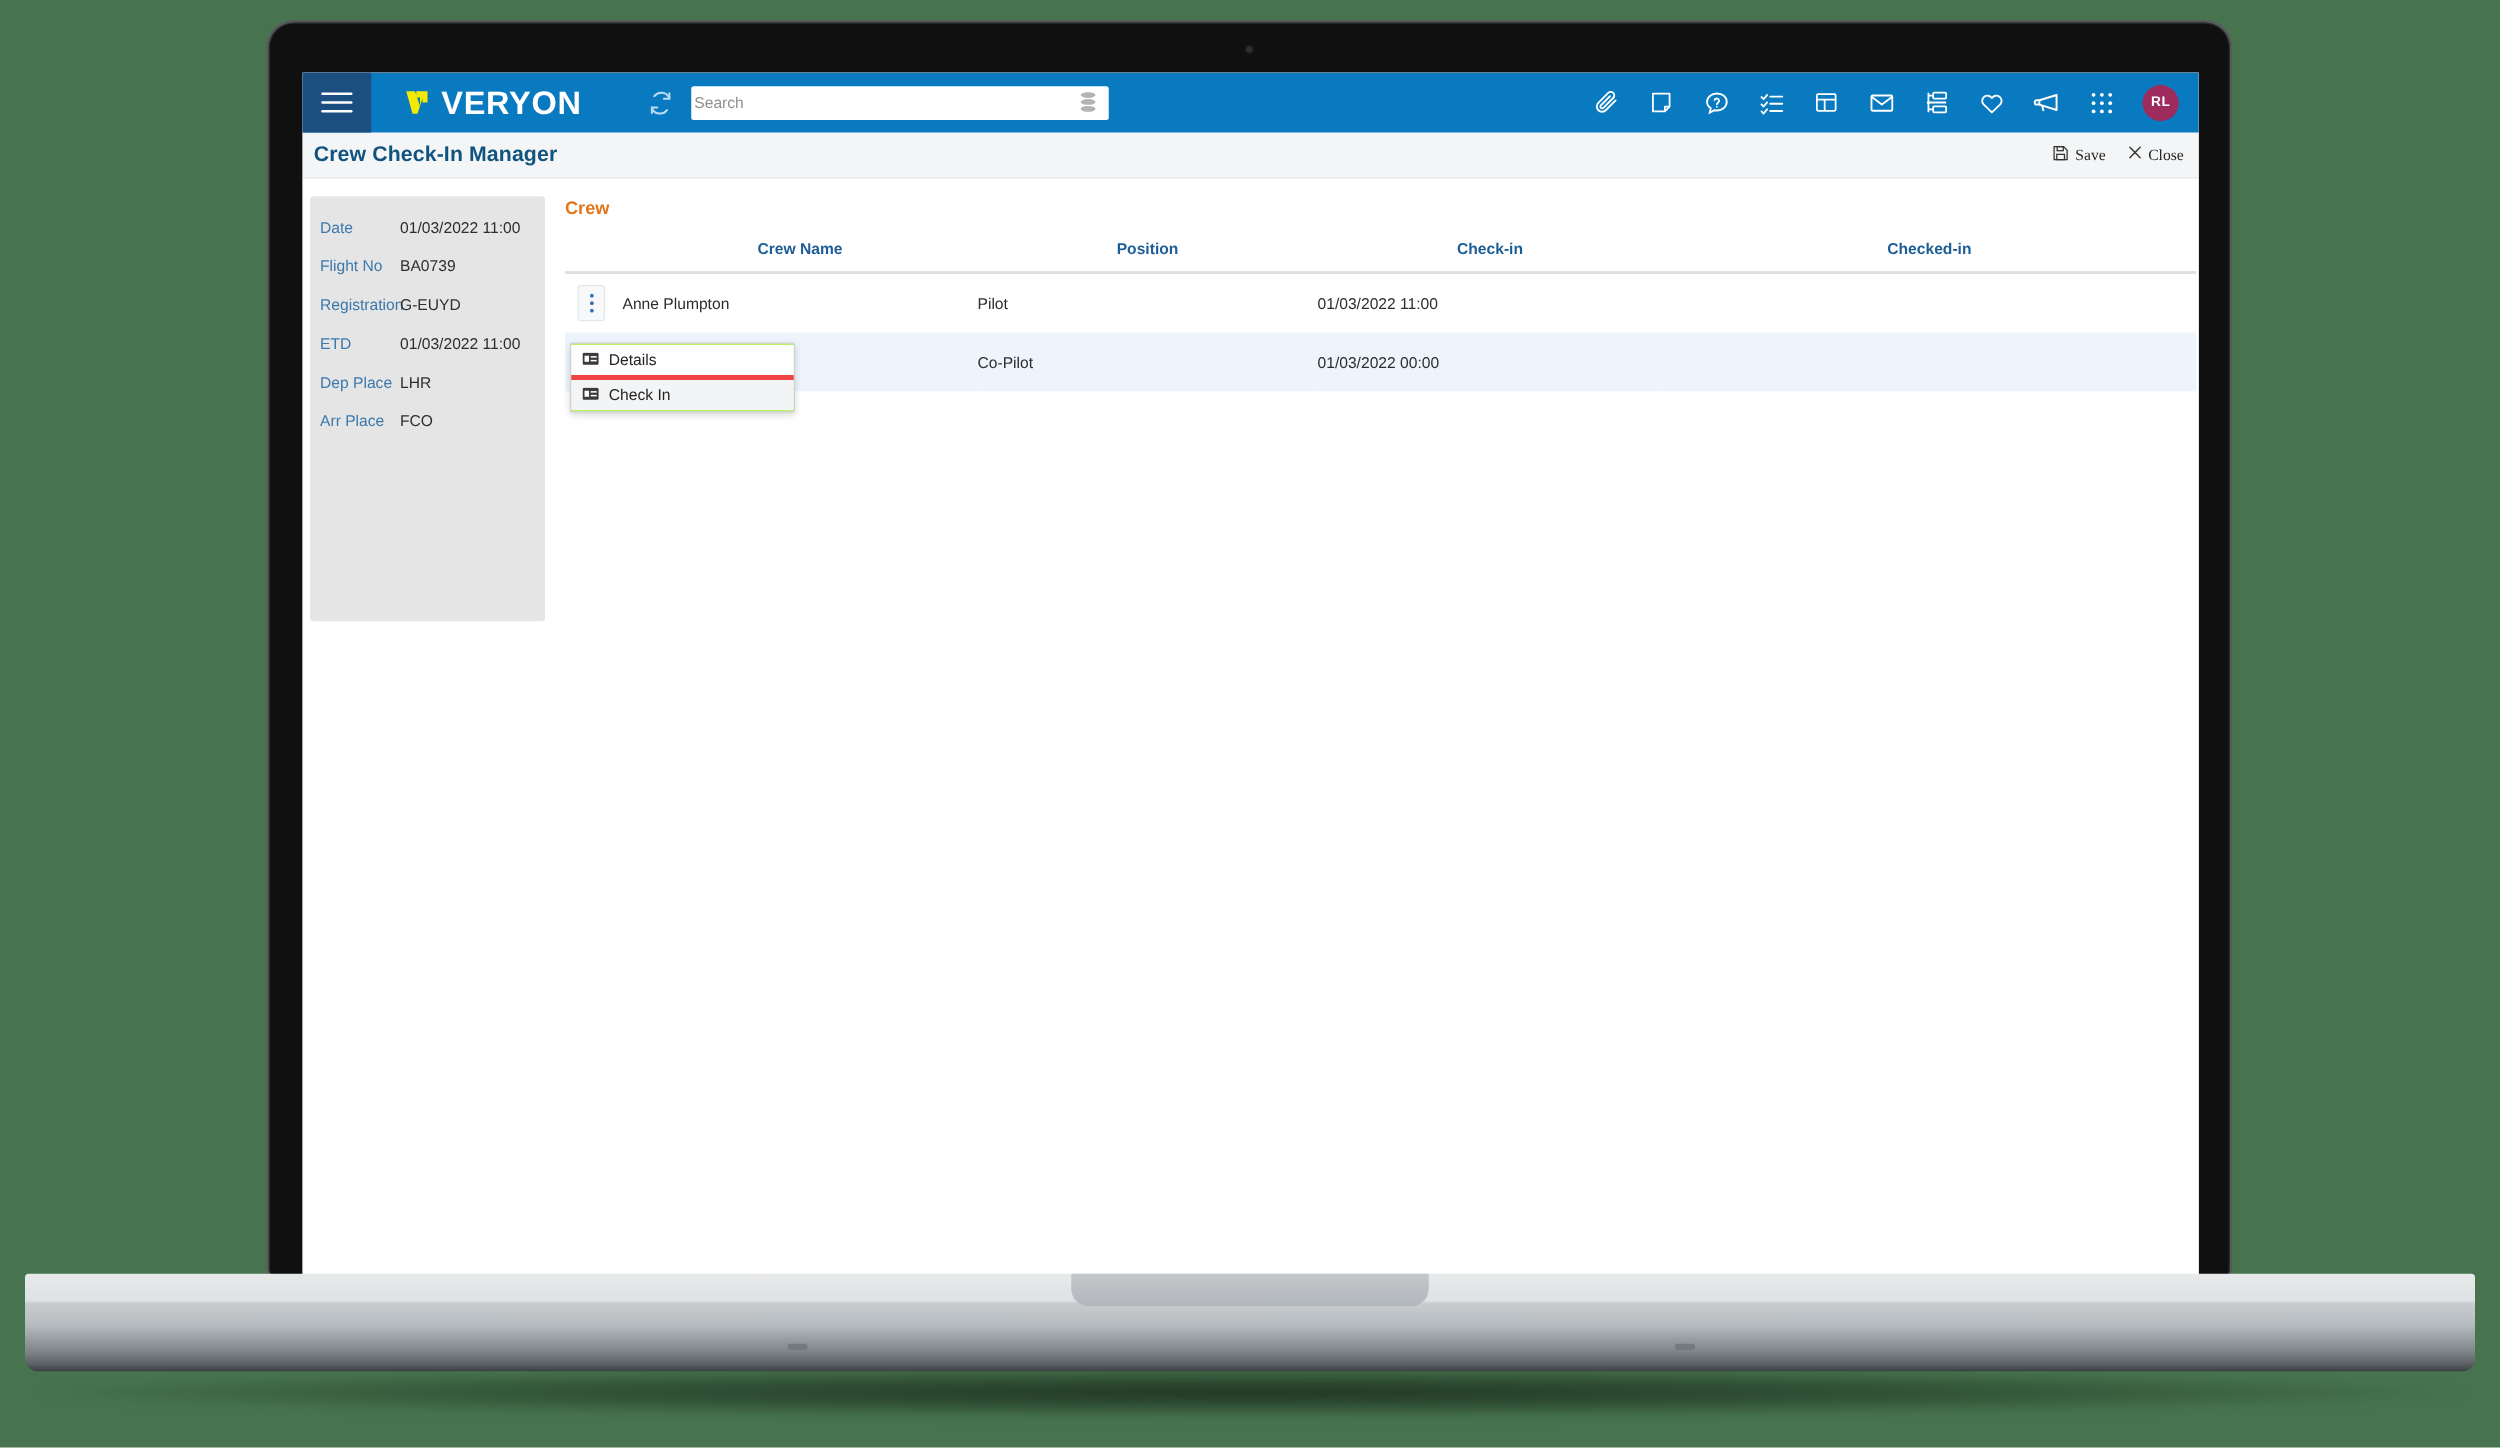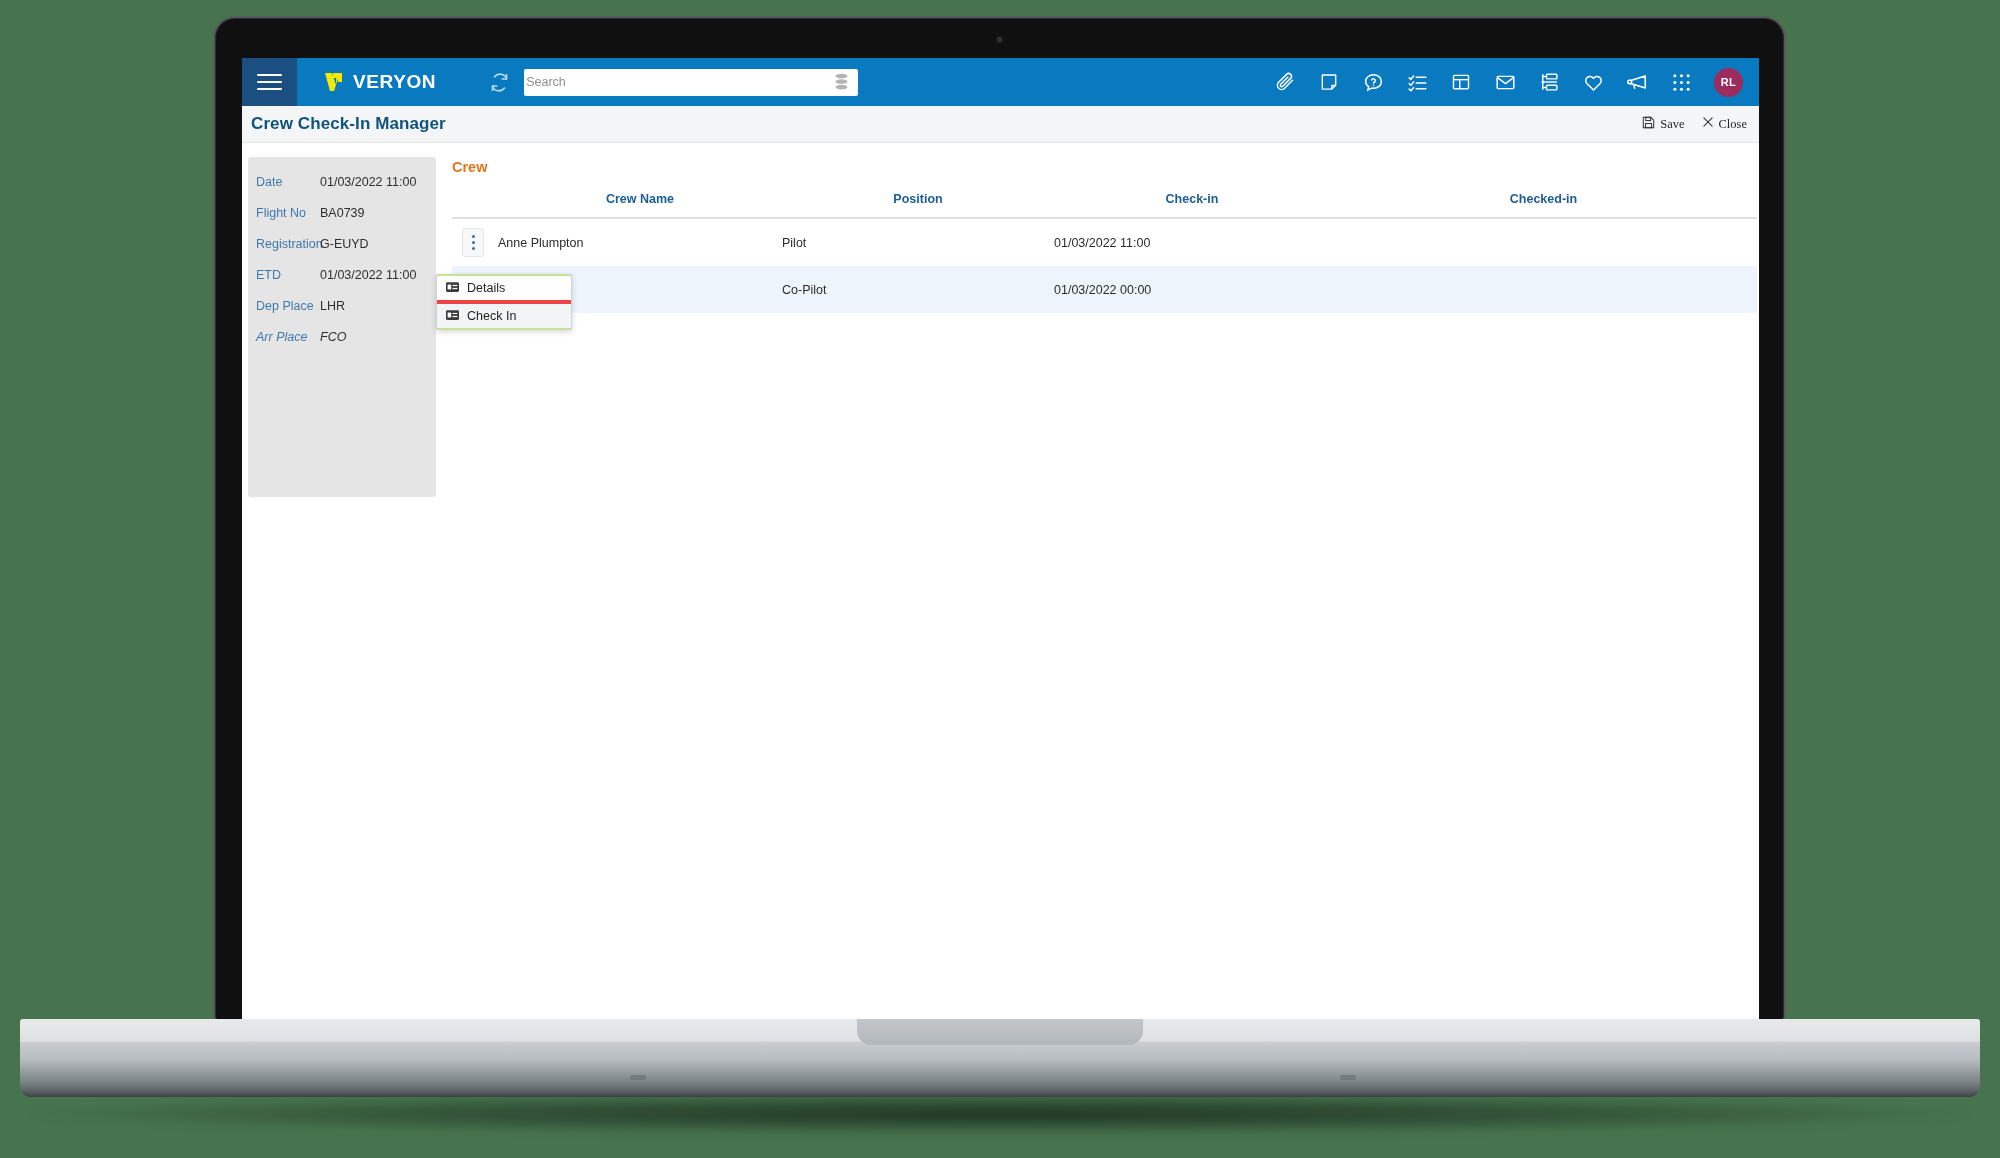"VERYON" .brand-text { font-size: 19px -> 26px }
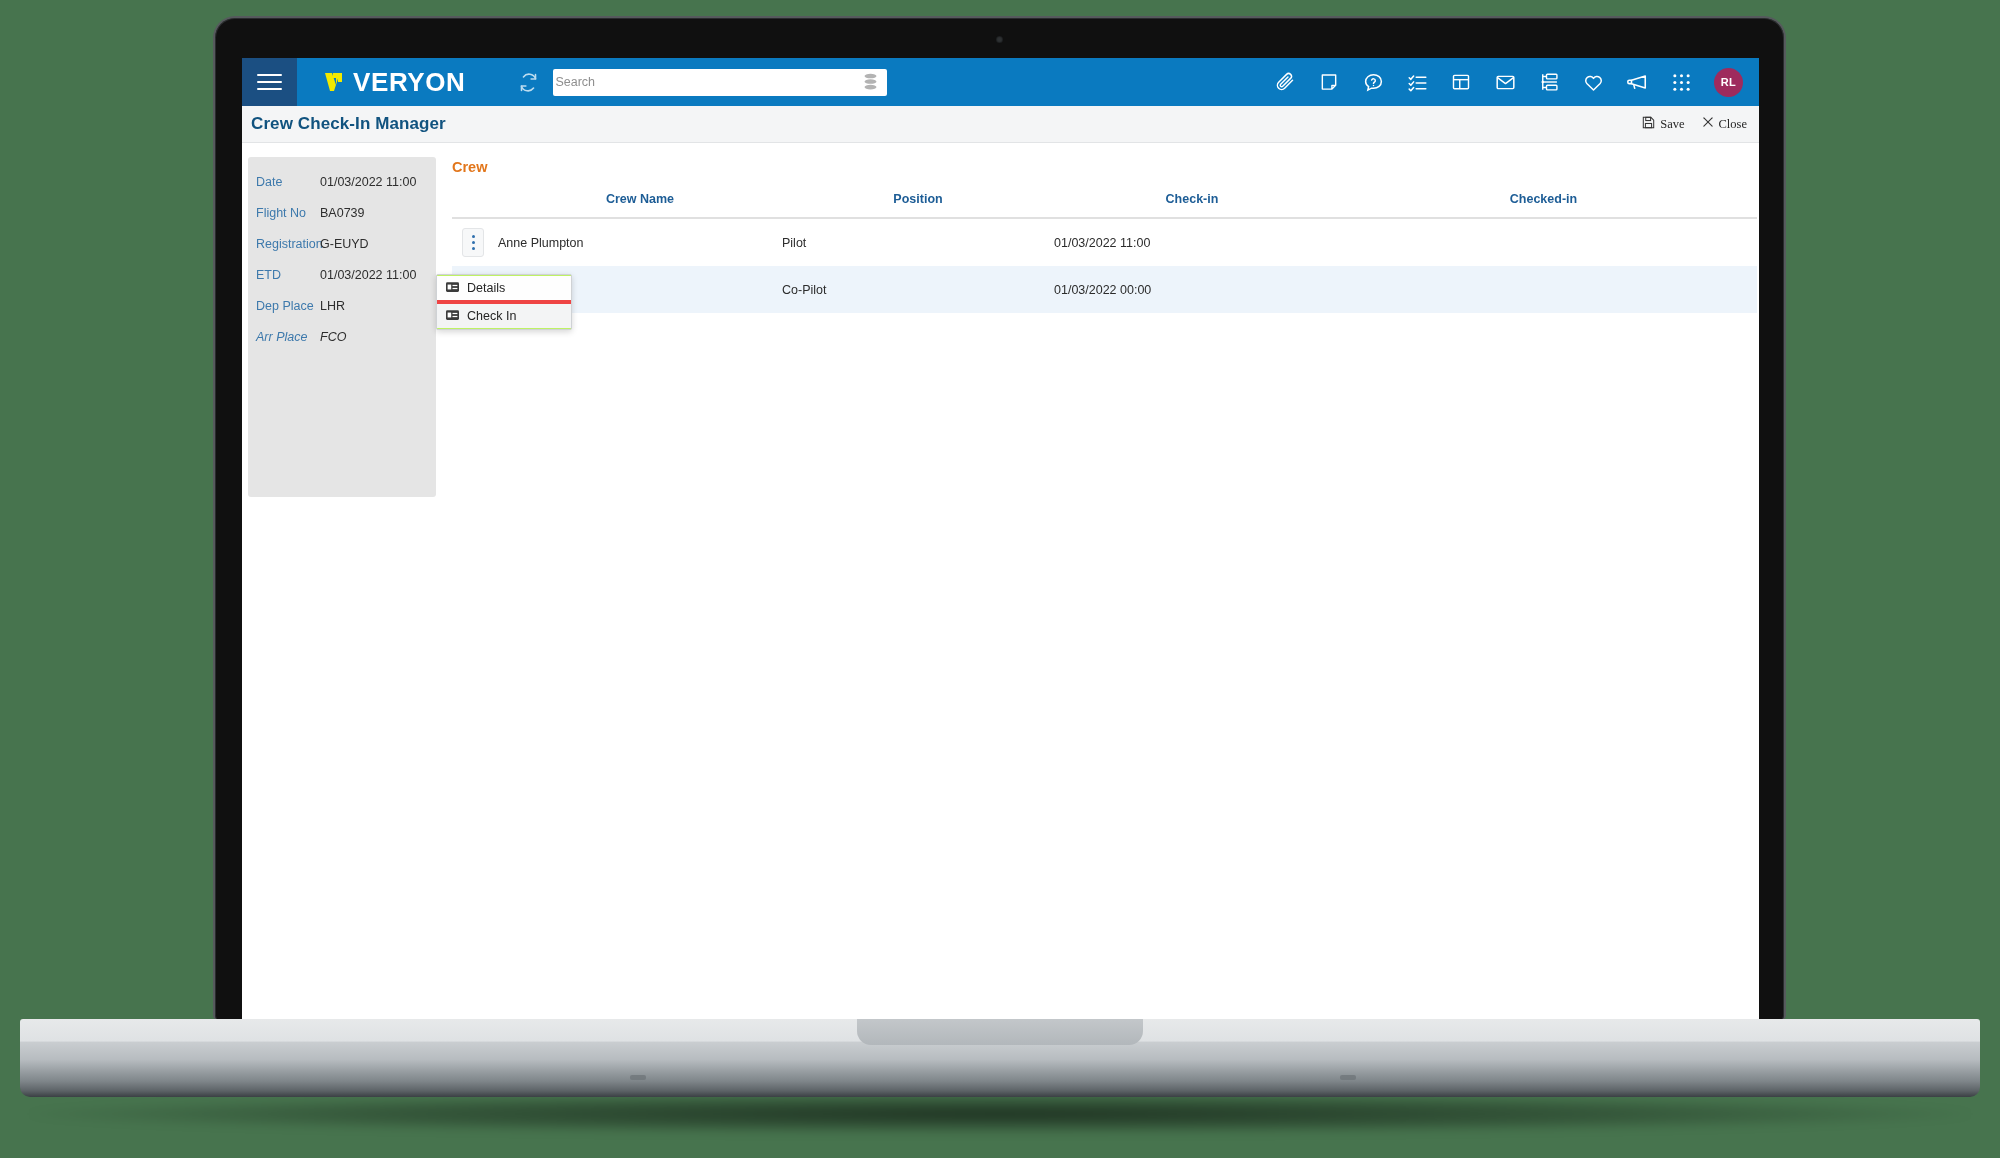"Details" .ctx-menu { left: 0 -> 20px; width: 136px -> 180px }
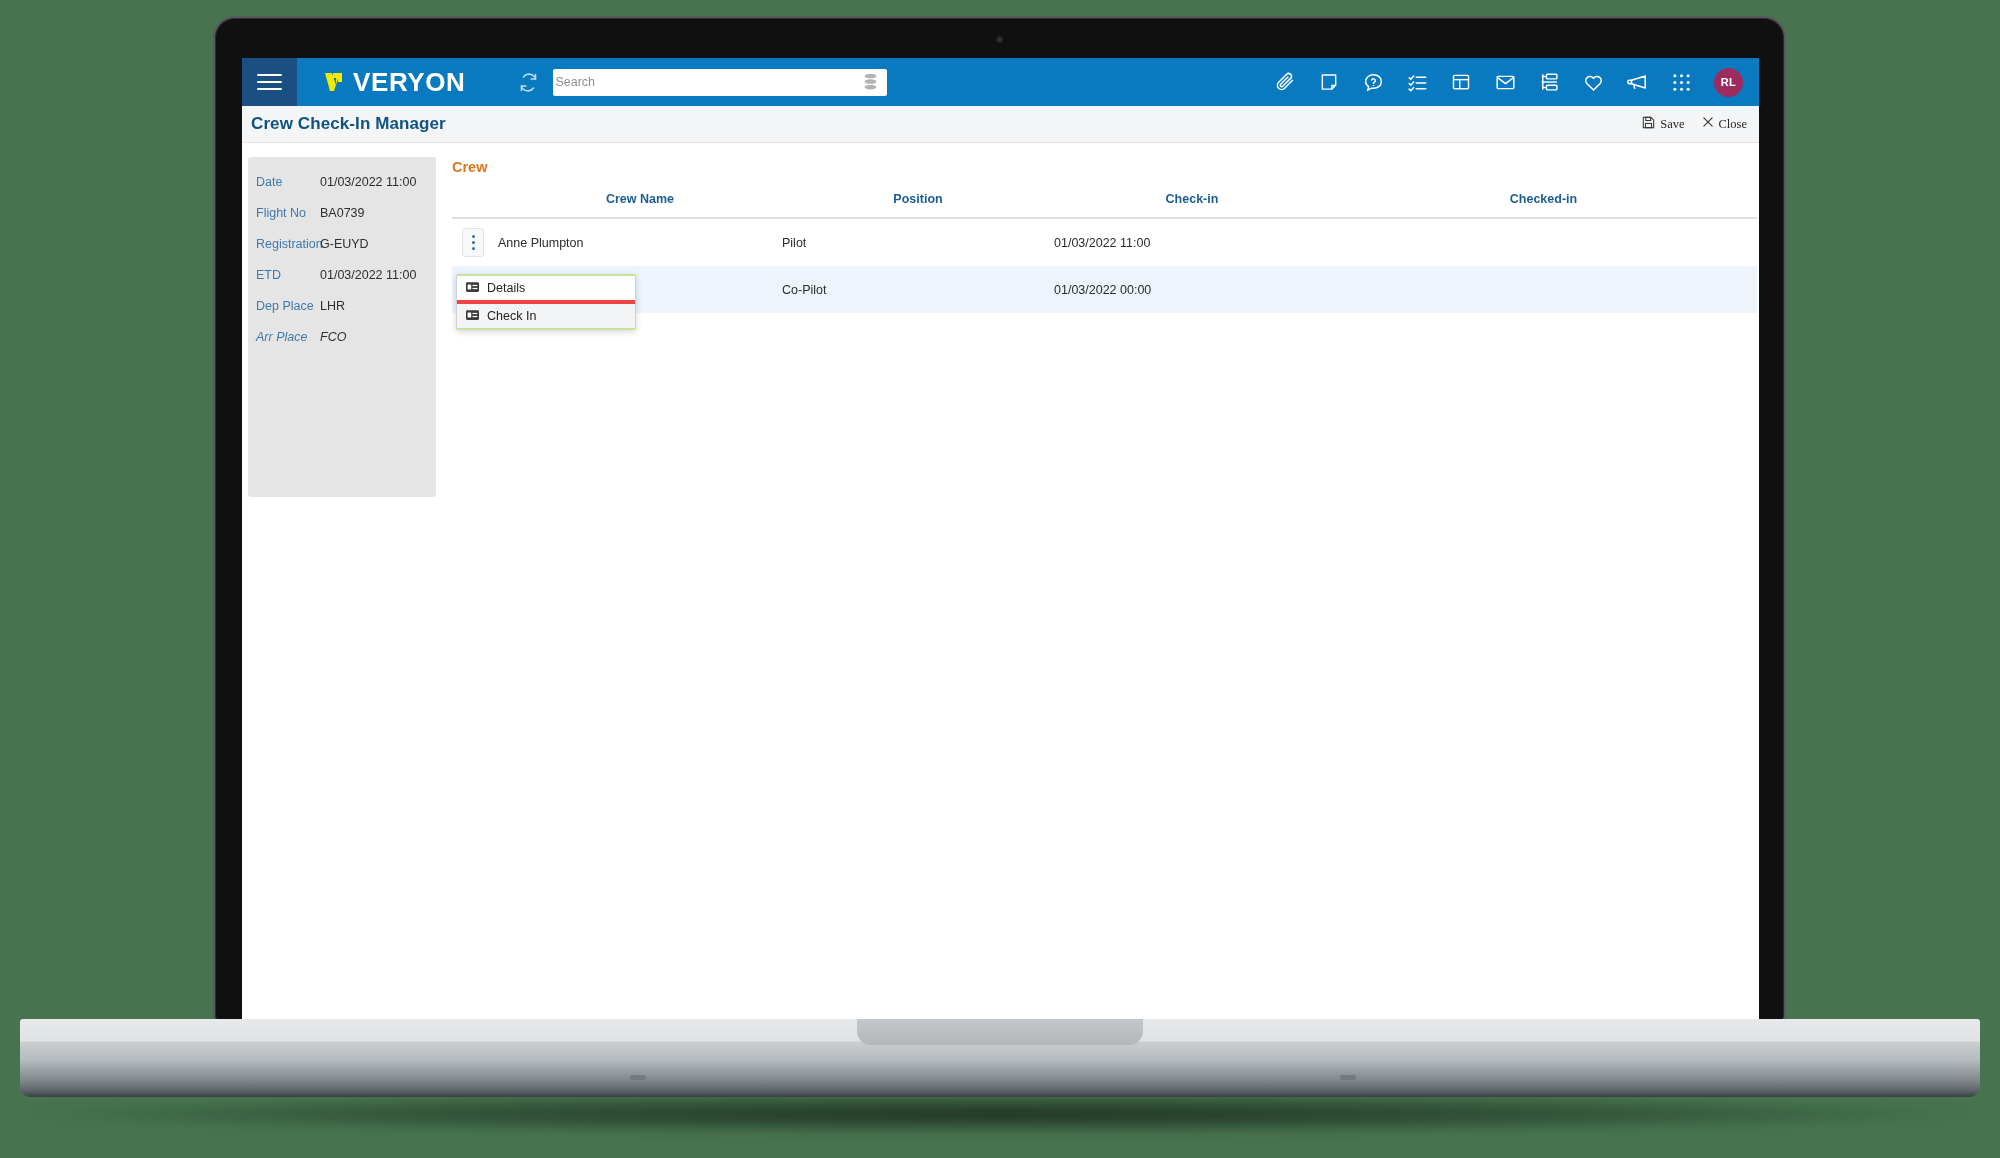"Arr Place" .side-row:last-child { font-style: italic -> none }
